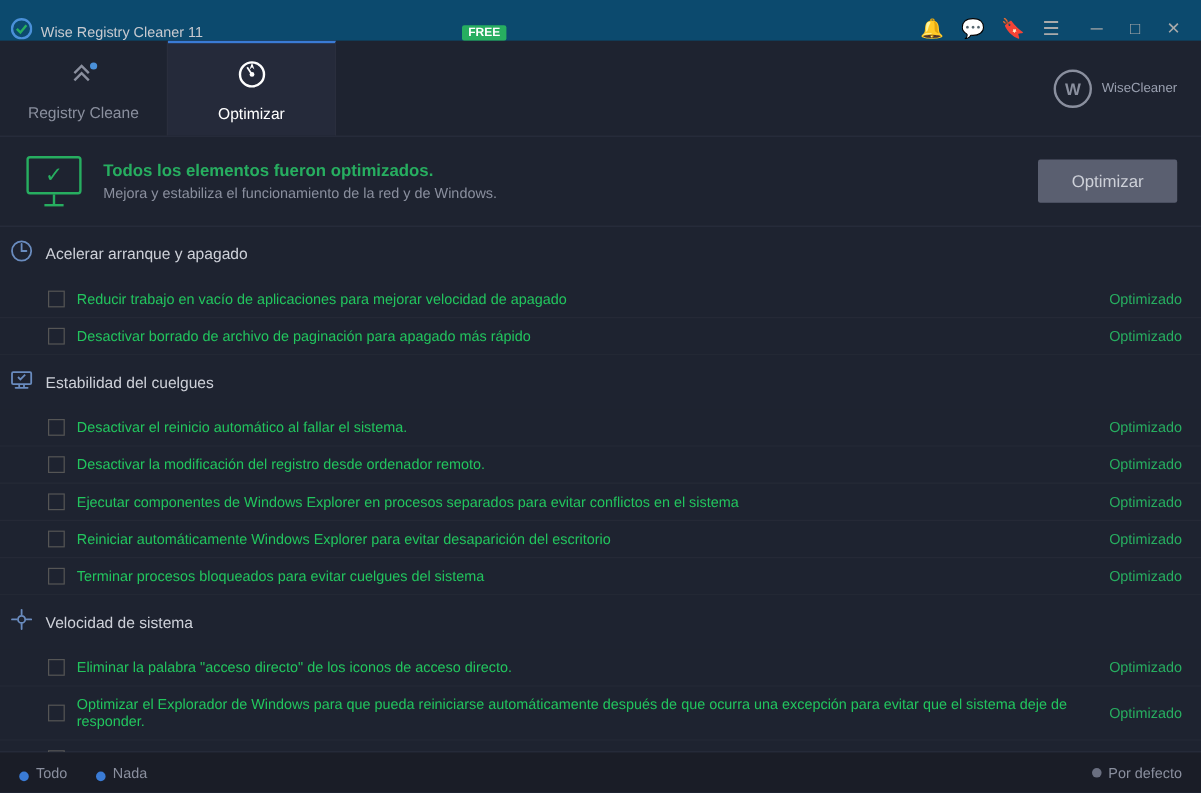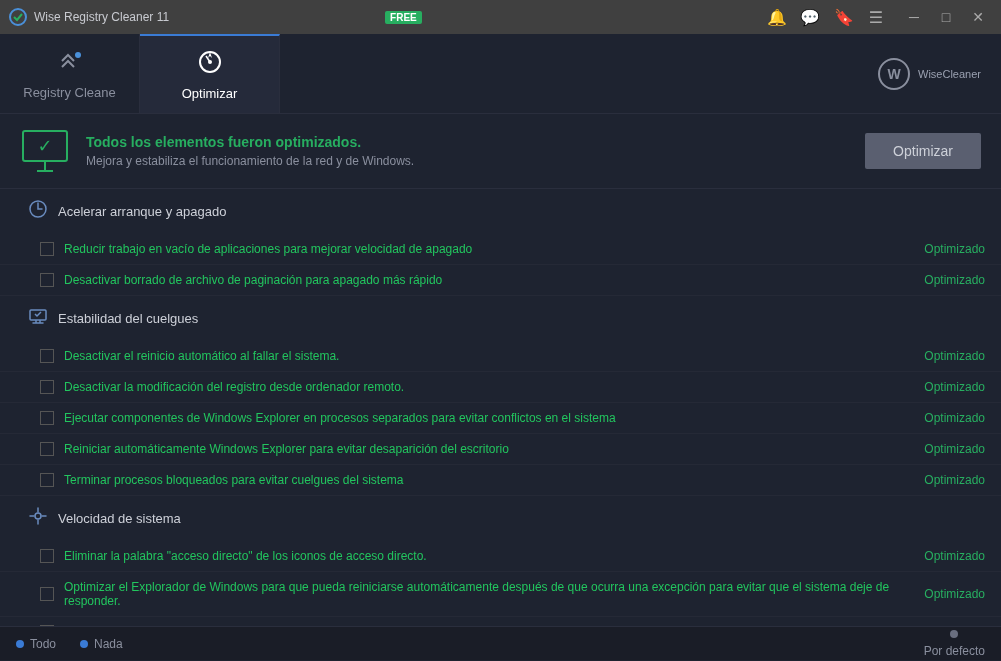"Wise Registry Cleaner 11" #titlebar { align-items: center -> flex-end; background: #404040 -> #0c4a6e }
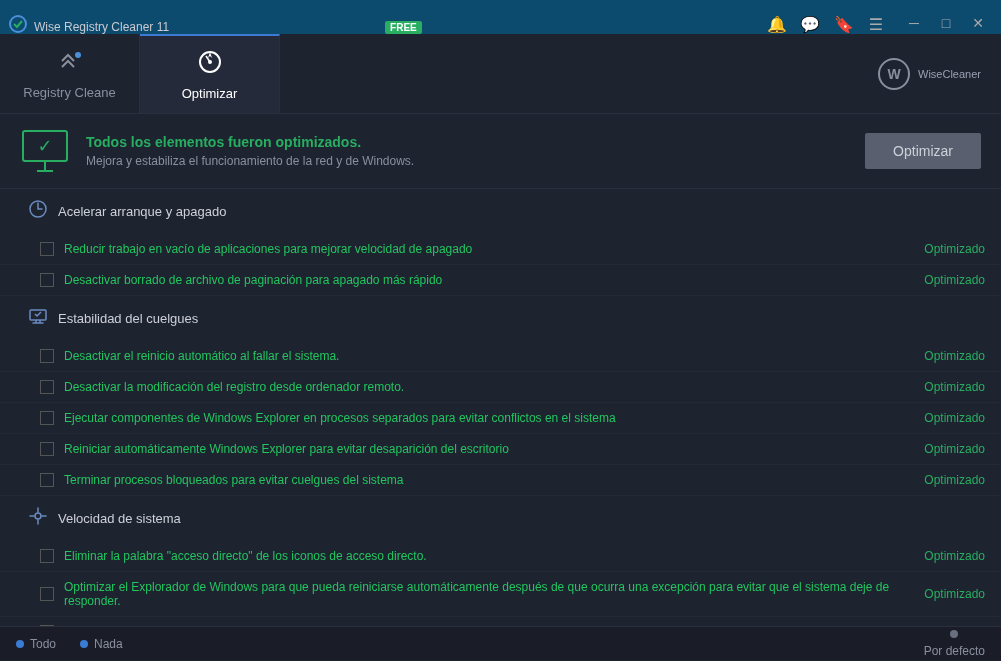"Acelerar arranque y apagado" .section-header { padding: 10px 28px -> 10px 8px }
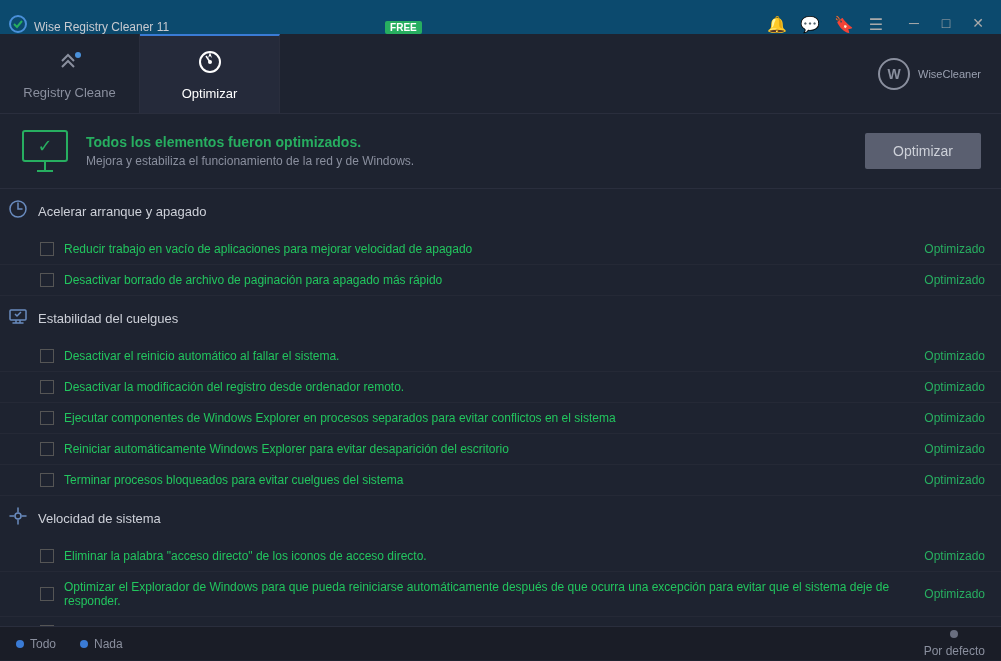"Todo" .footer-item { align-items: center -> flex-end }
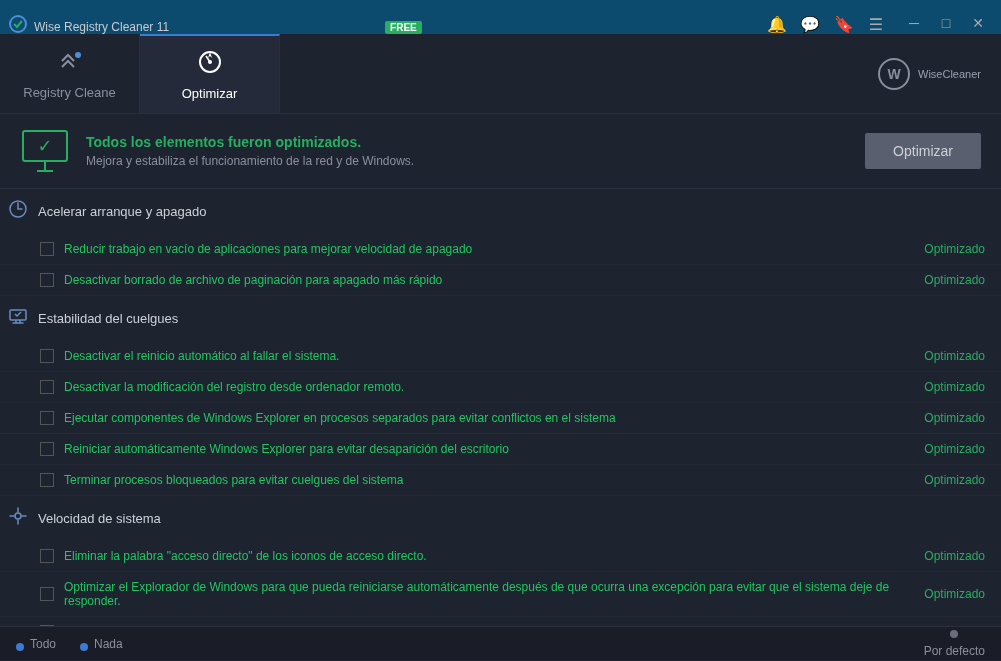"Por defecto" .footer-right { flex-direction: column -> none }
